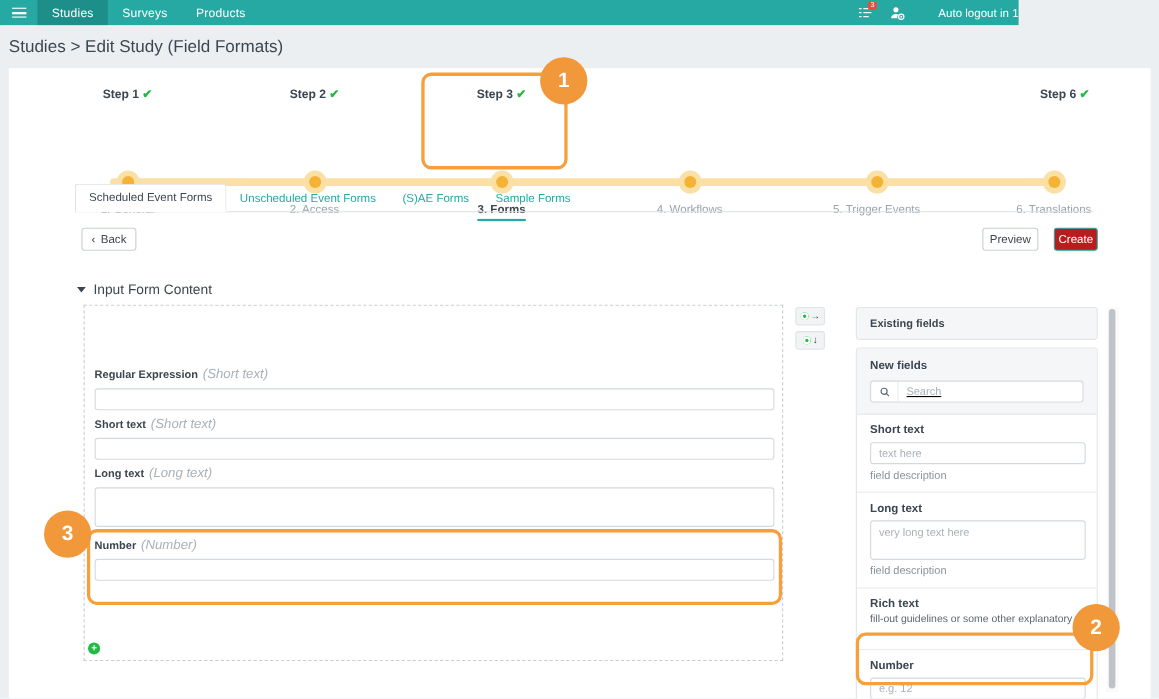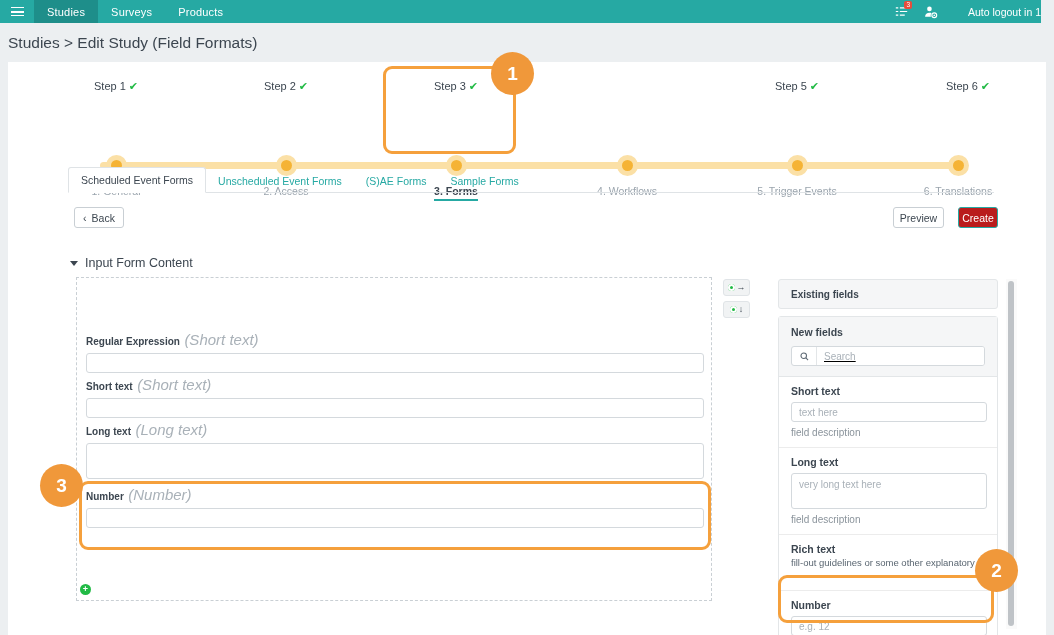"Studies" .topnav { width: 1041px -> 926px }
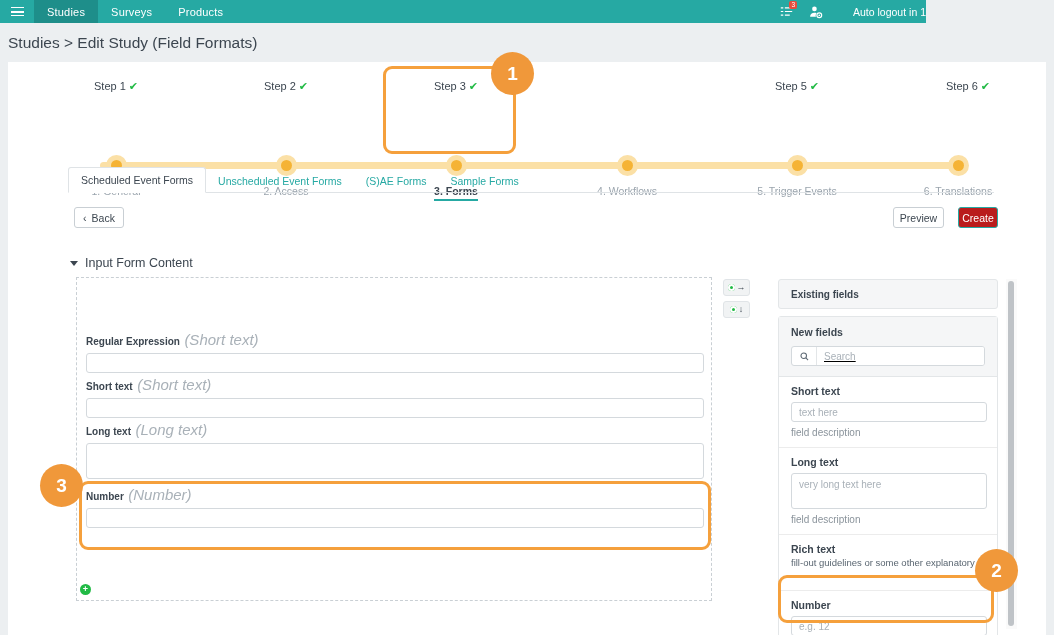"Step 1 ✔" .step { font-weight: none -> bold }
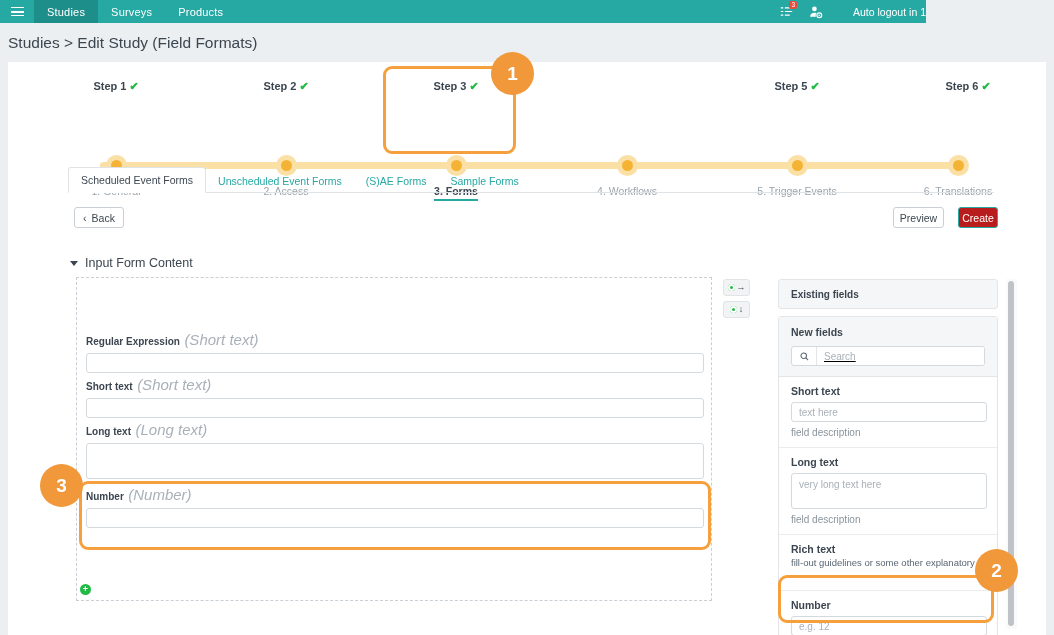"Step 5 ✔" div.step { html: <div> <span>Step 5</span><span>✔</span> </div> -> none }
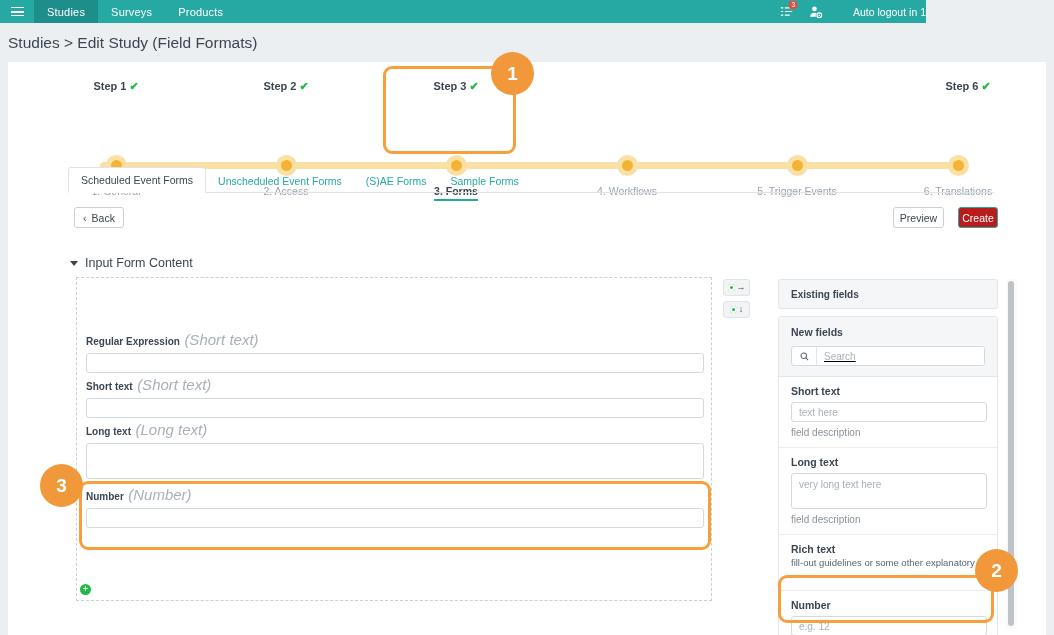"(Short text)" .field-hint { font-size: 15px -> 12px }
